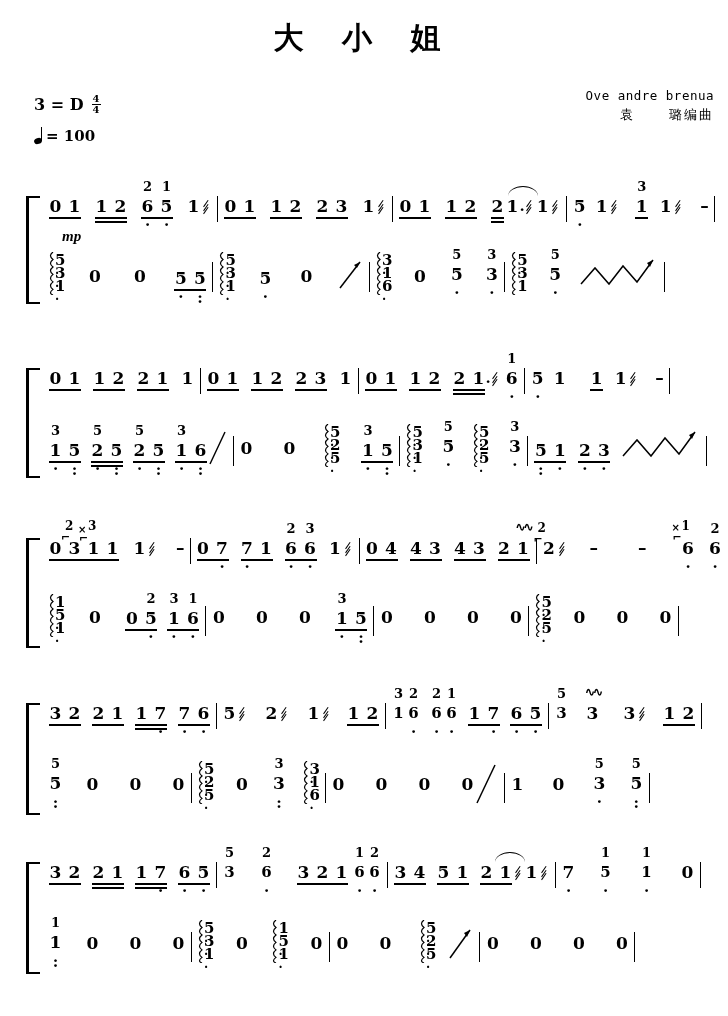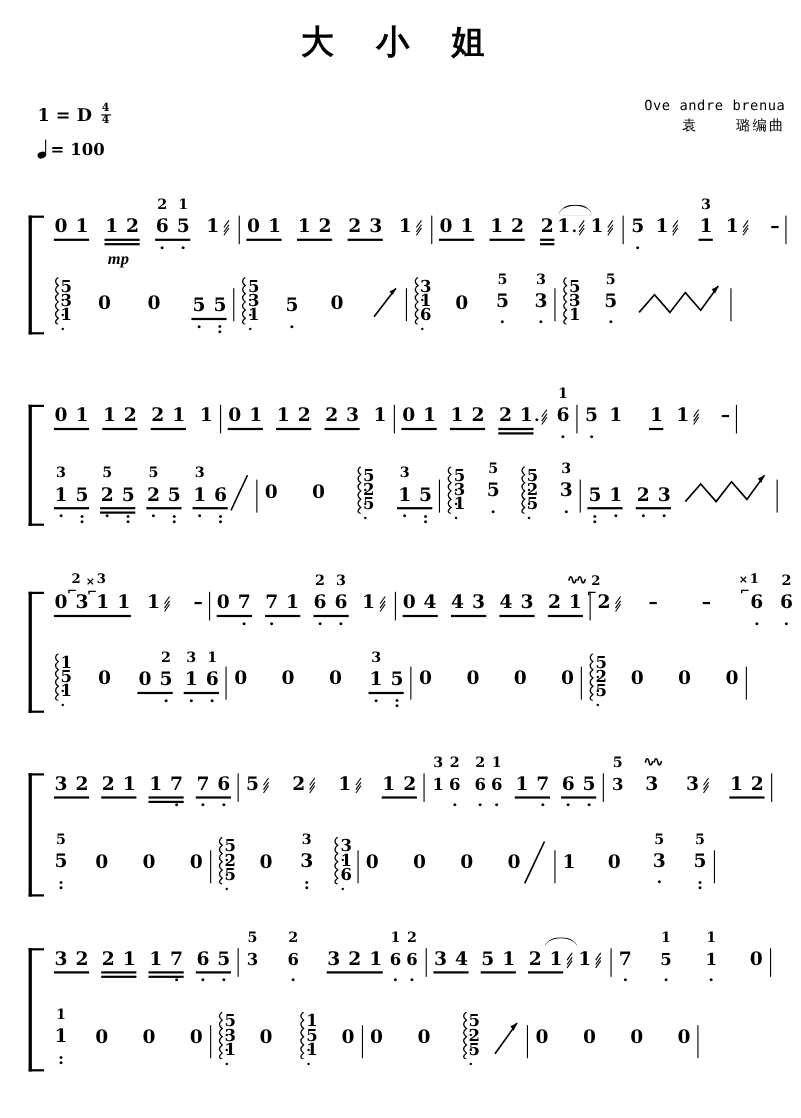"1 = D" span { text: 1 -> 3 }
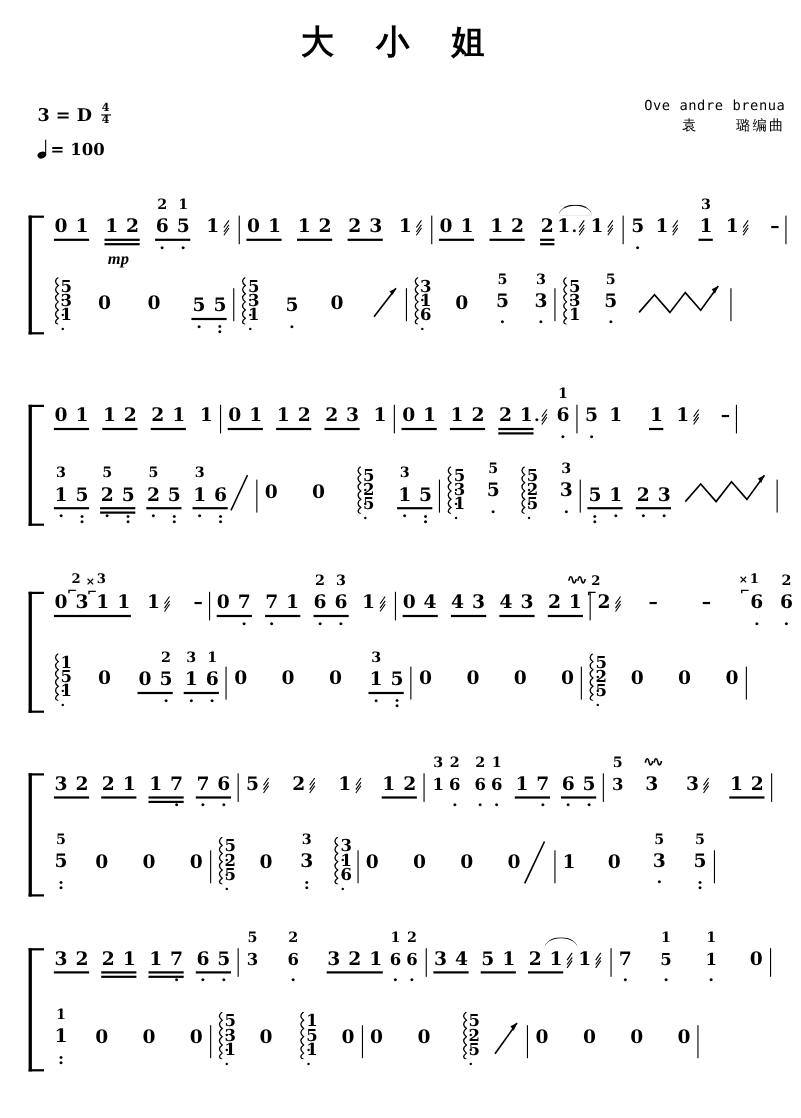"mp" .dyn { margin-left: 36px -> none }
